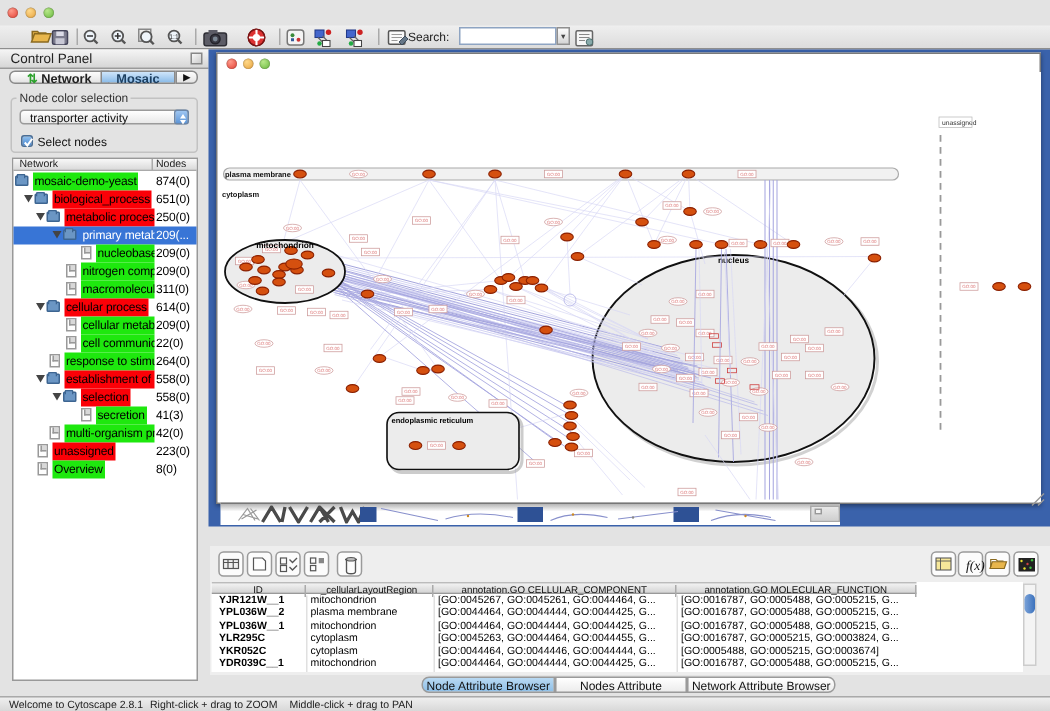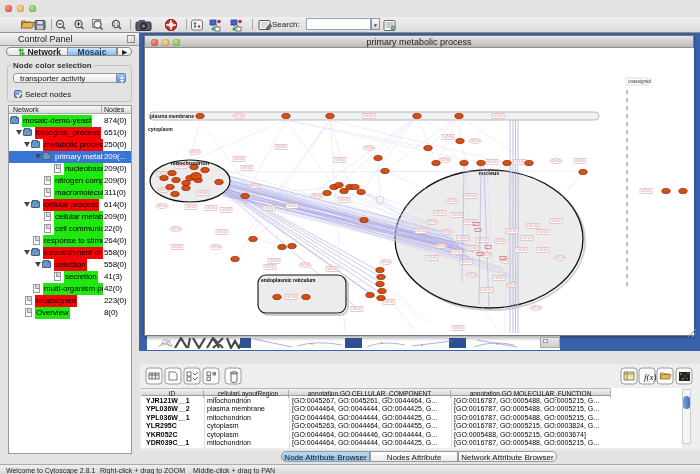"Control Panel" #cpanelbar span { left: 18px -> 7px }
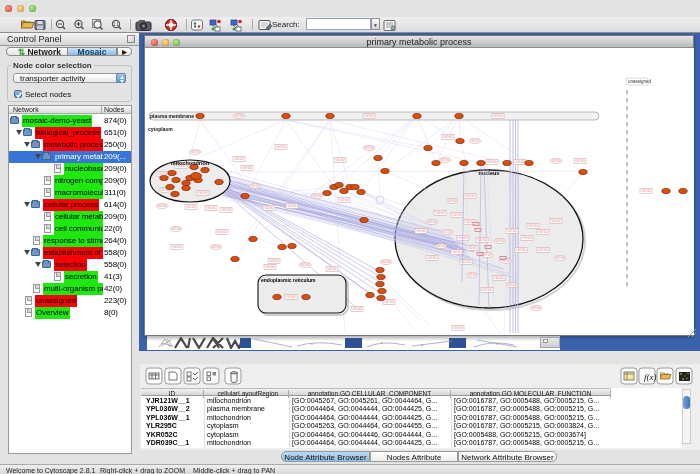"primary metabolic process" div.abs { html: <div> <div>primary metabolic process</div> </div> -> none }
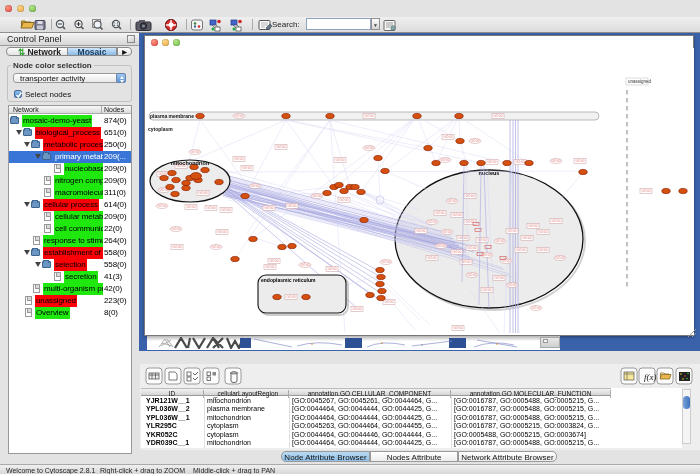"Node color selection" #grouplbl { font-weight: bold -> normal }
